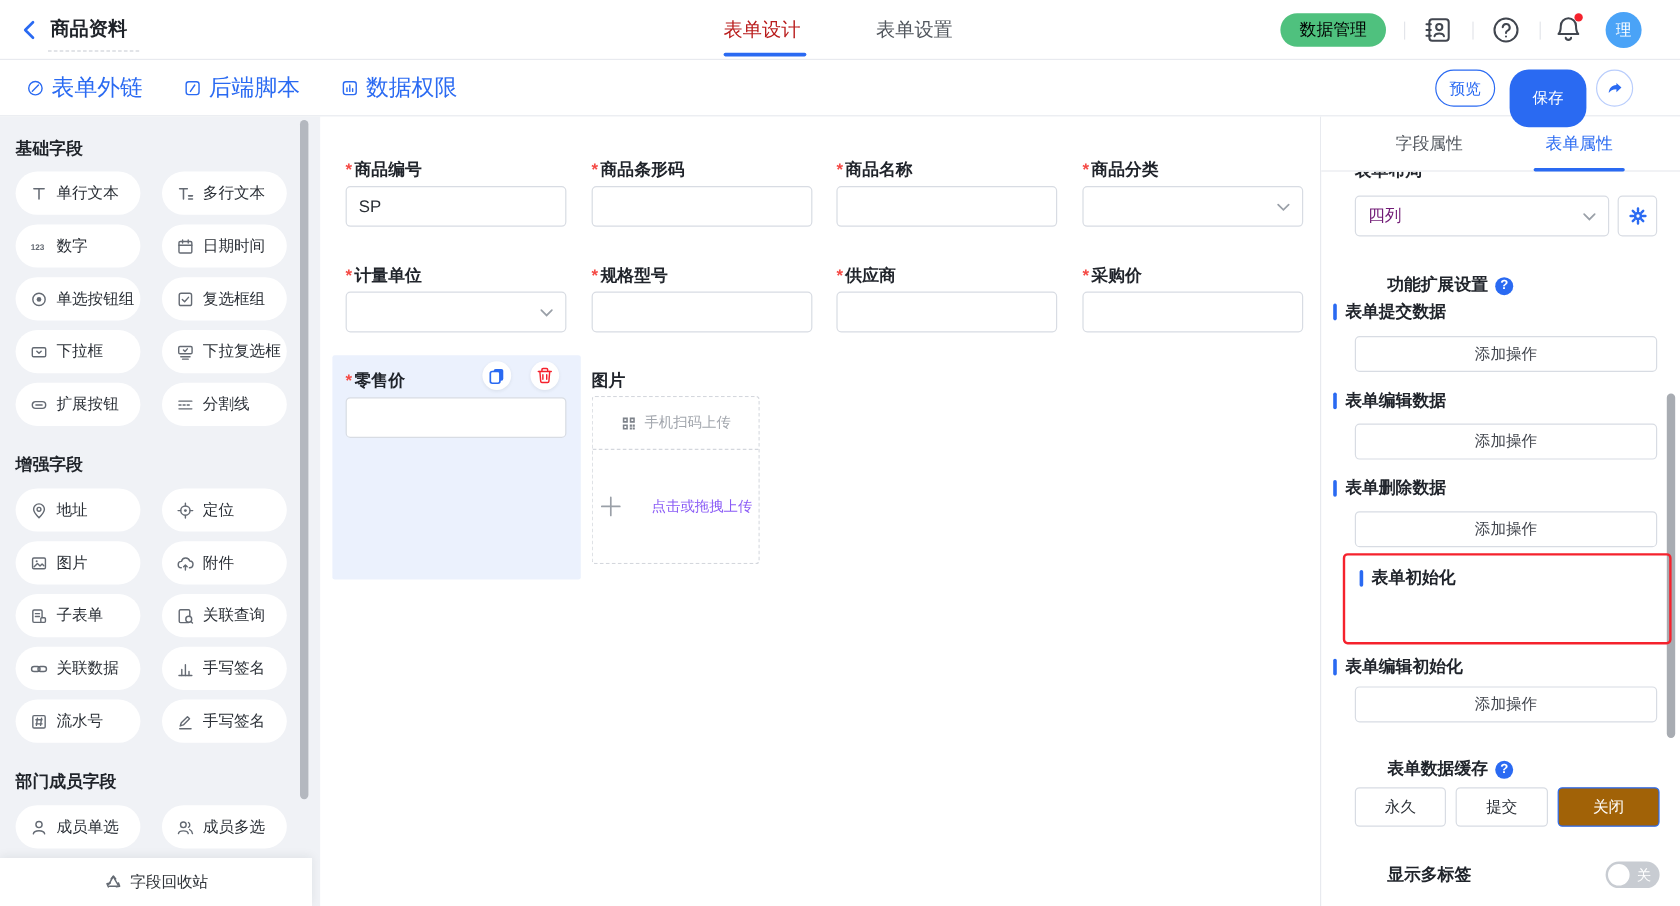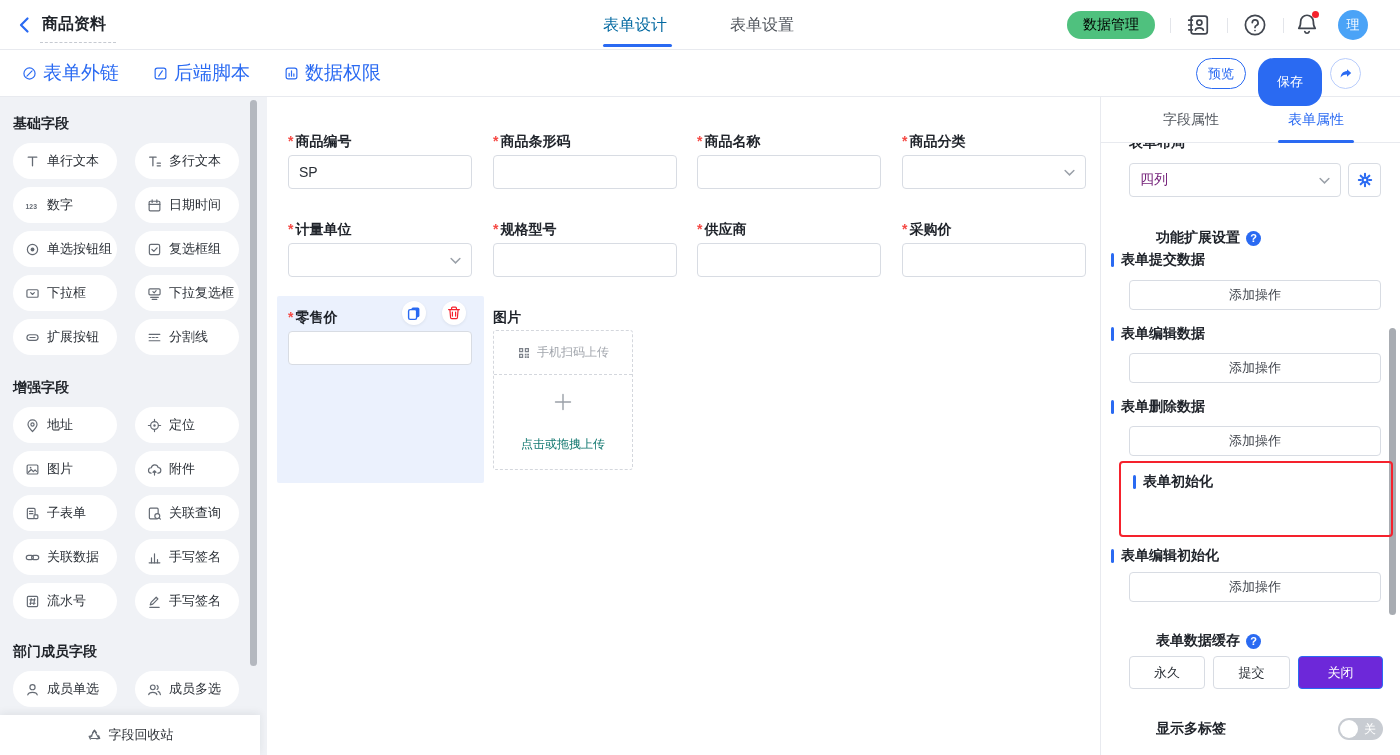"表单设计" .h-tab.active { color: #0369a1 -> #b91c1c }
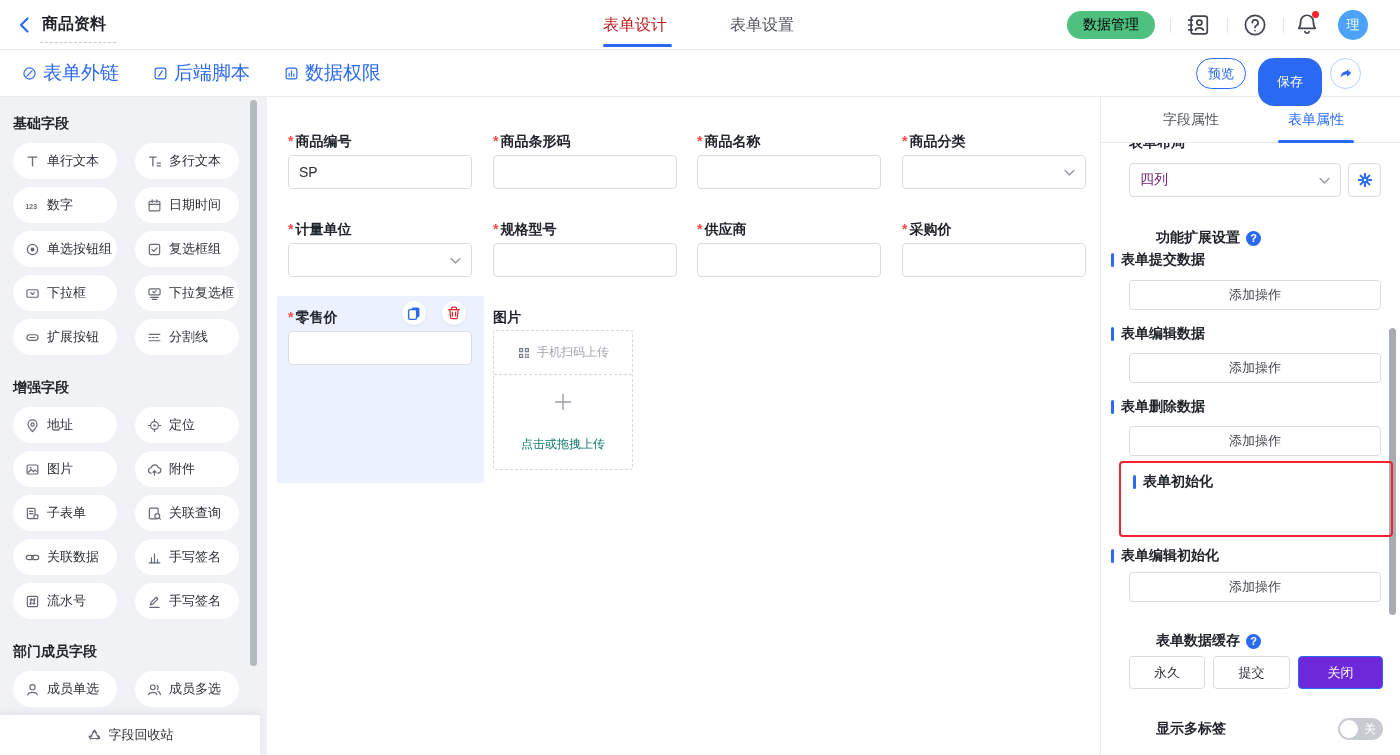"点击或拖拽上传" .upload-drop { color: #0f766e -> #8b5cf6; flex-direction: column -> row }
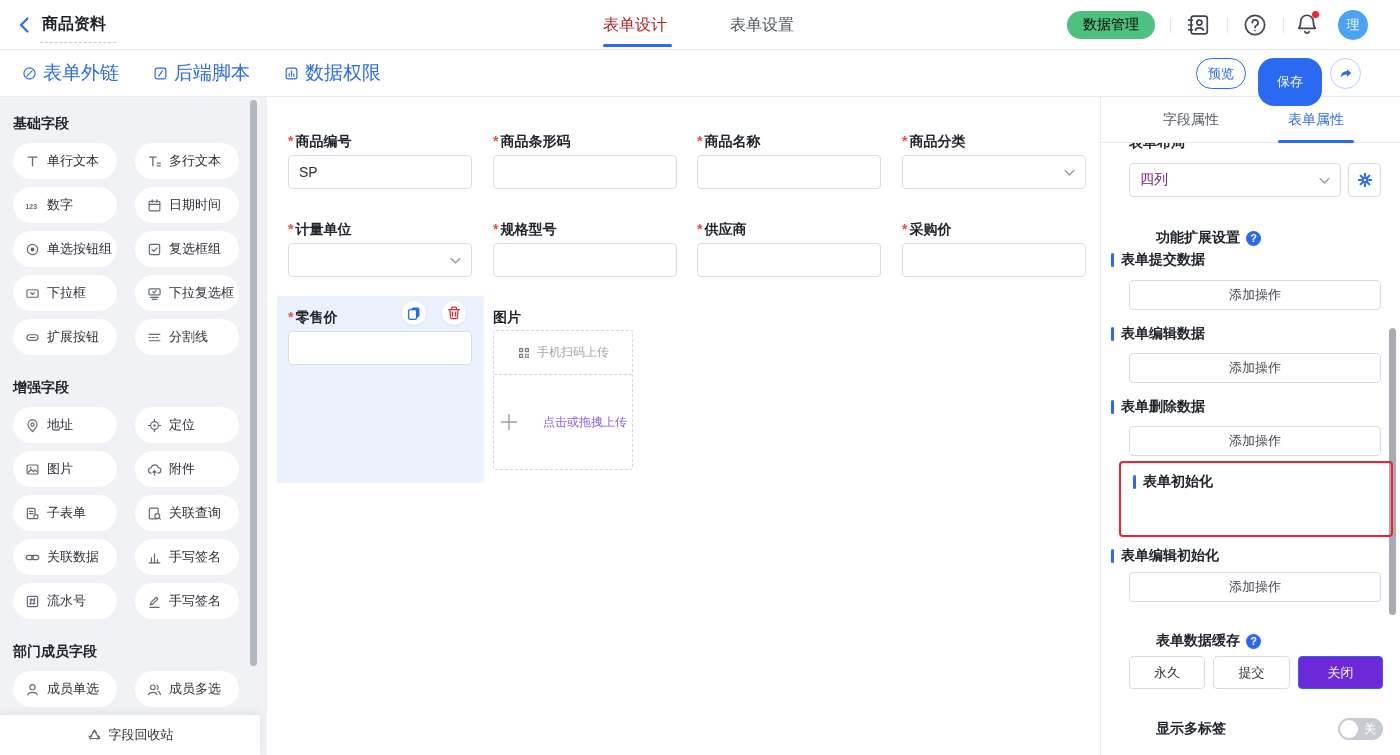"关闭" .cache-btn.active { background: #6d28d9 -> #a16207 }
